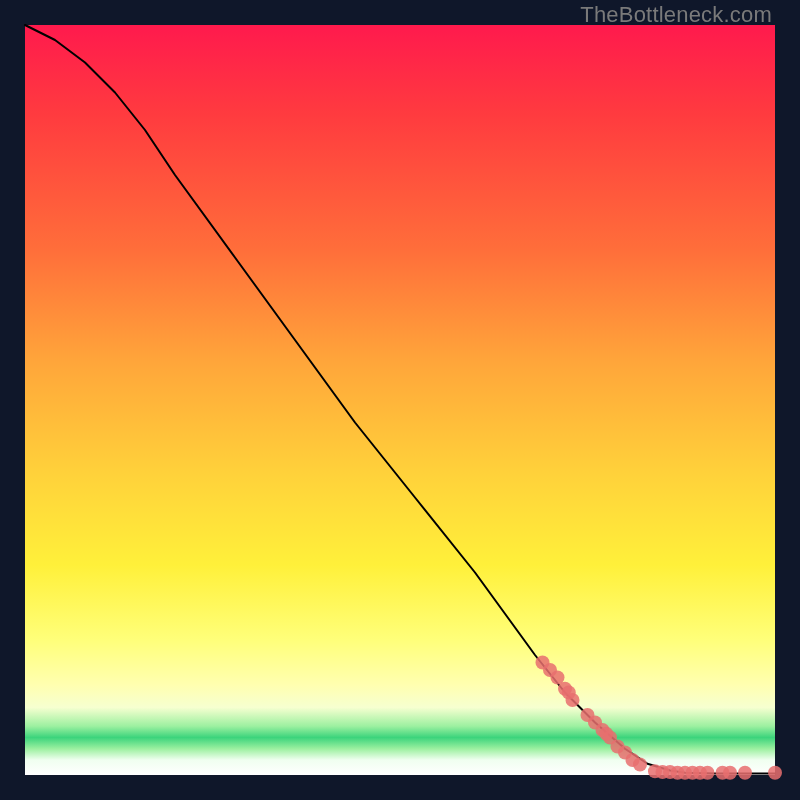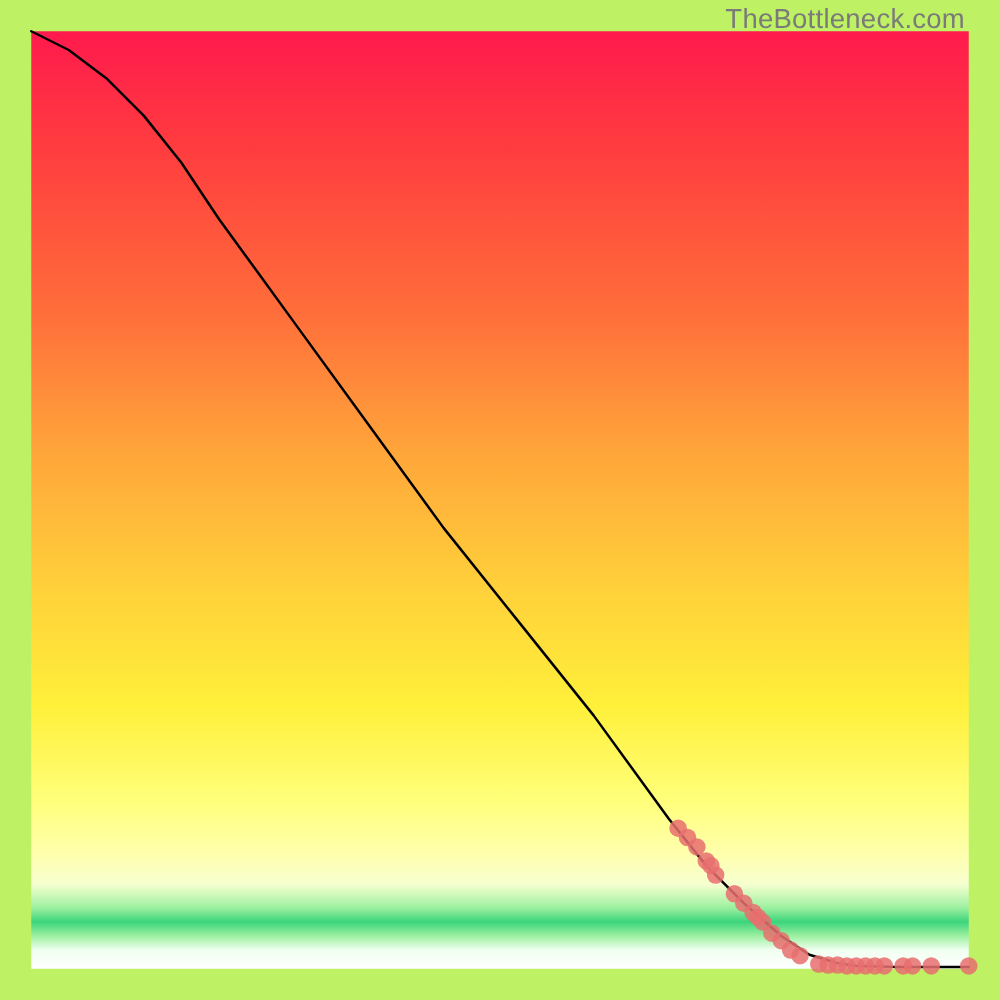"TheBottleneck.com" .frame { background: #bef264 -> #0f172a }
